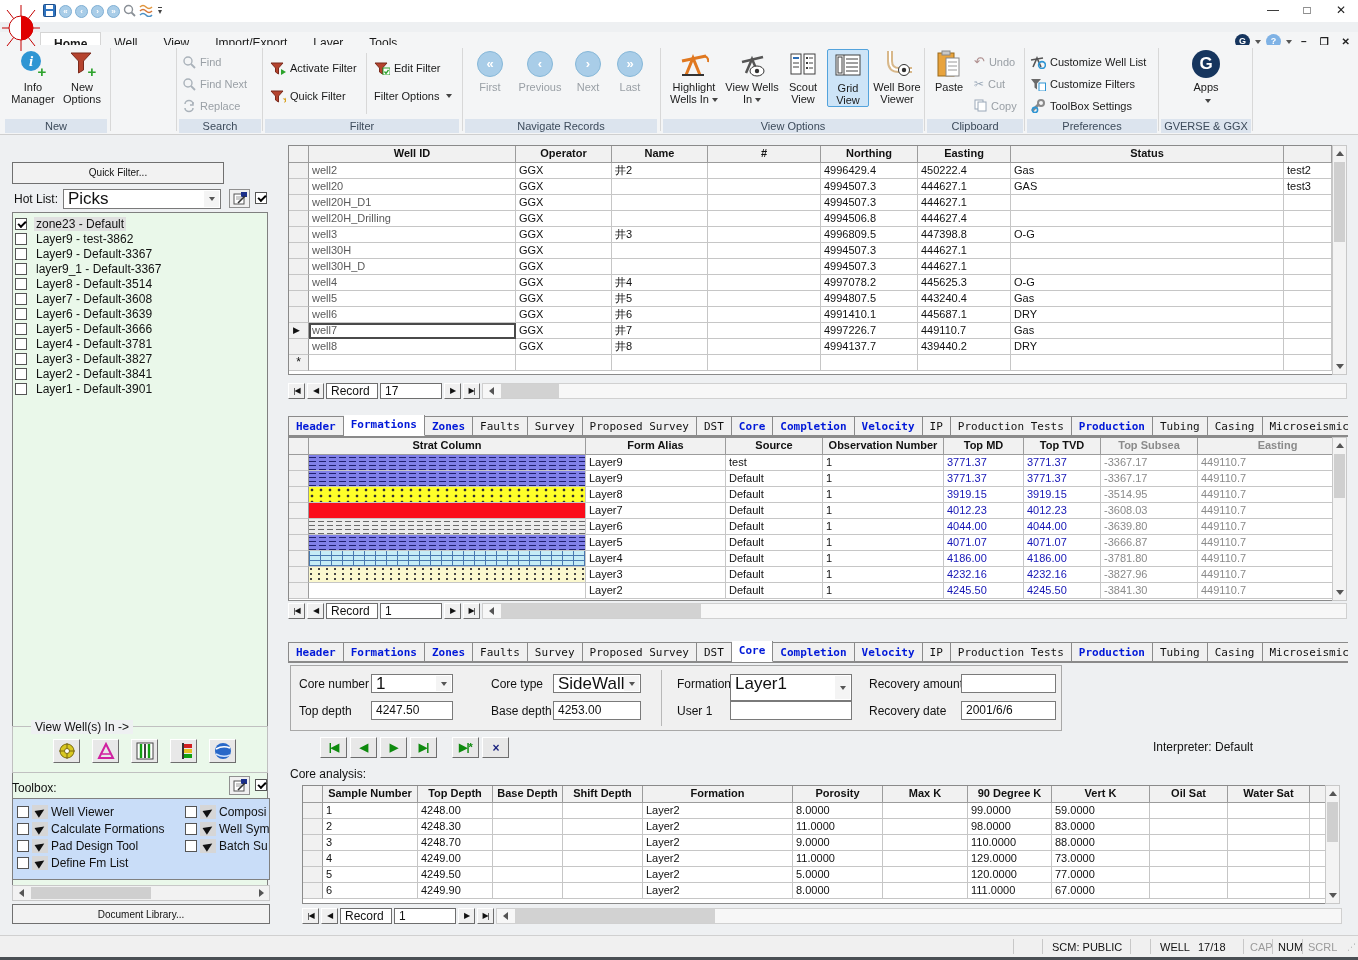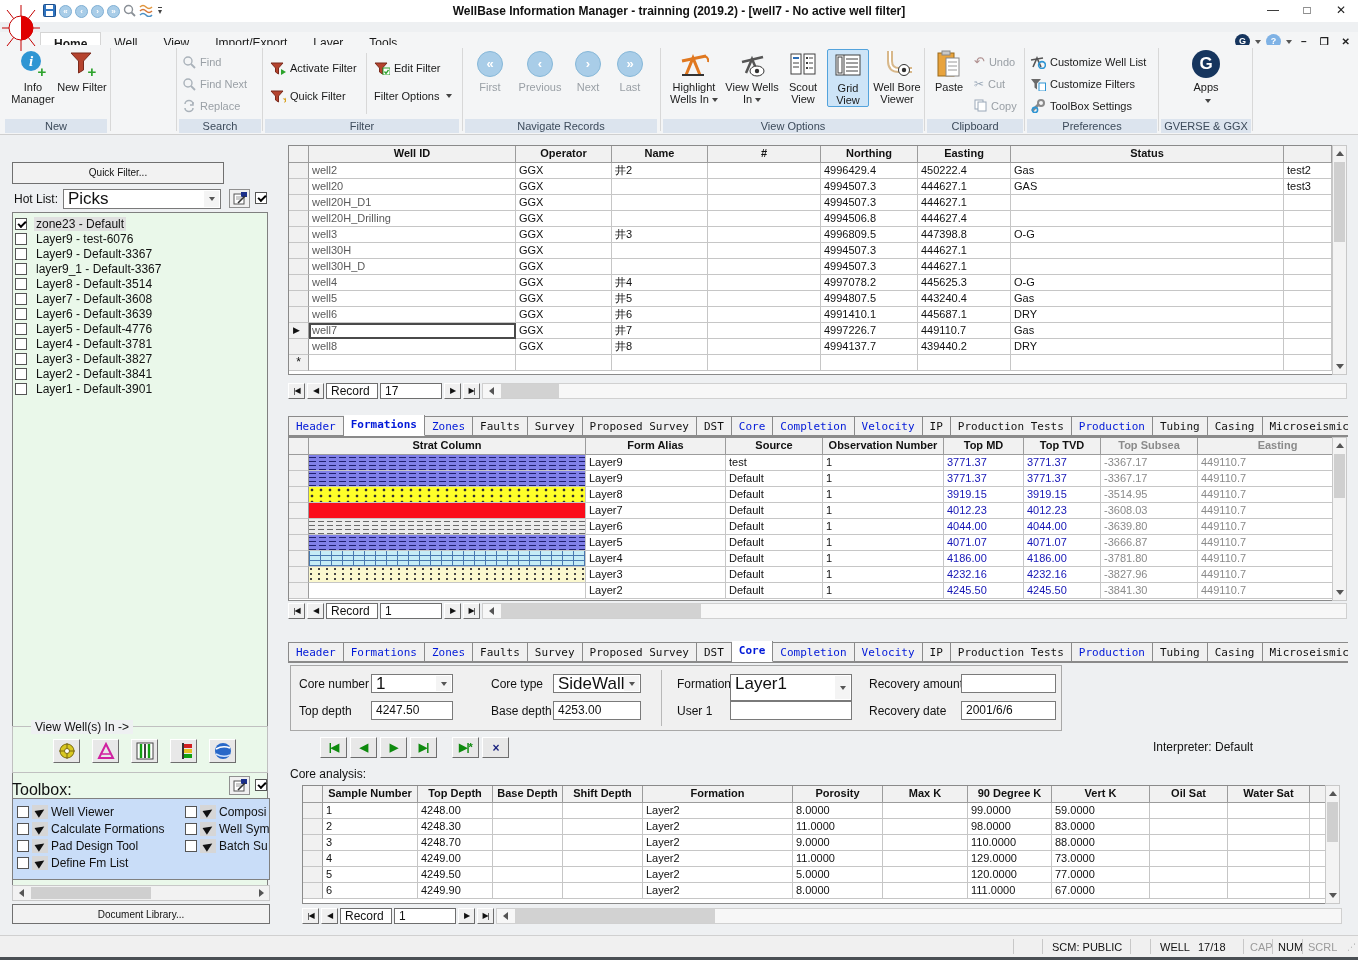"WellBase Information Manager - trainning" div.title-text { html: <div>WellBase Information Manager - trainning (2019.2) - [well7 - No active well filter]</div> -> none }
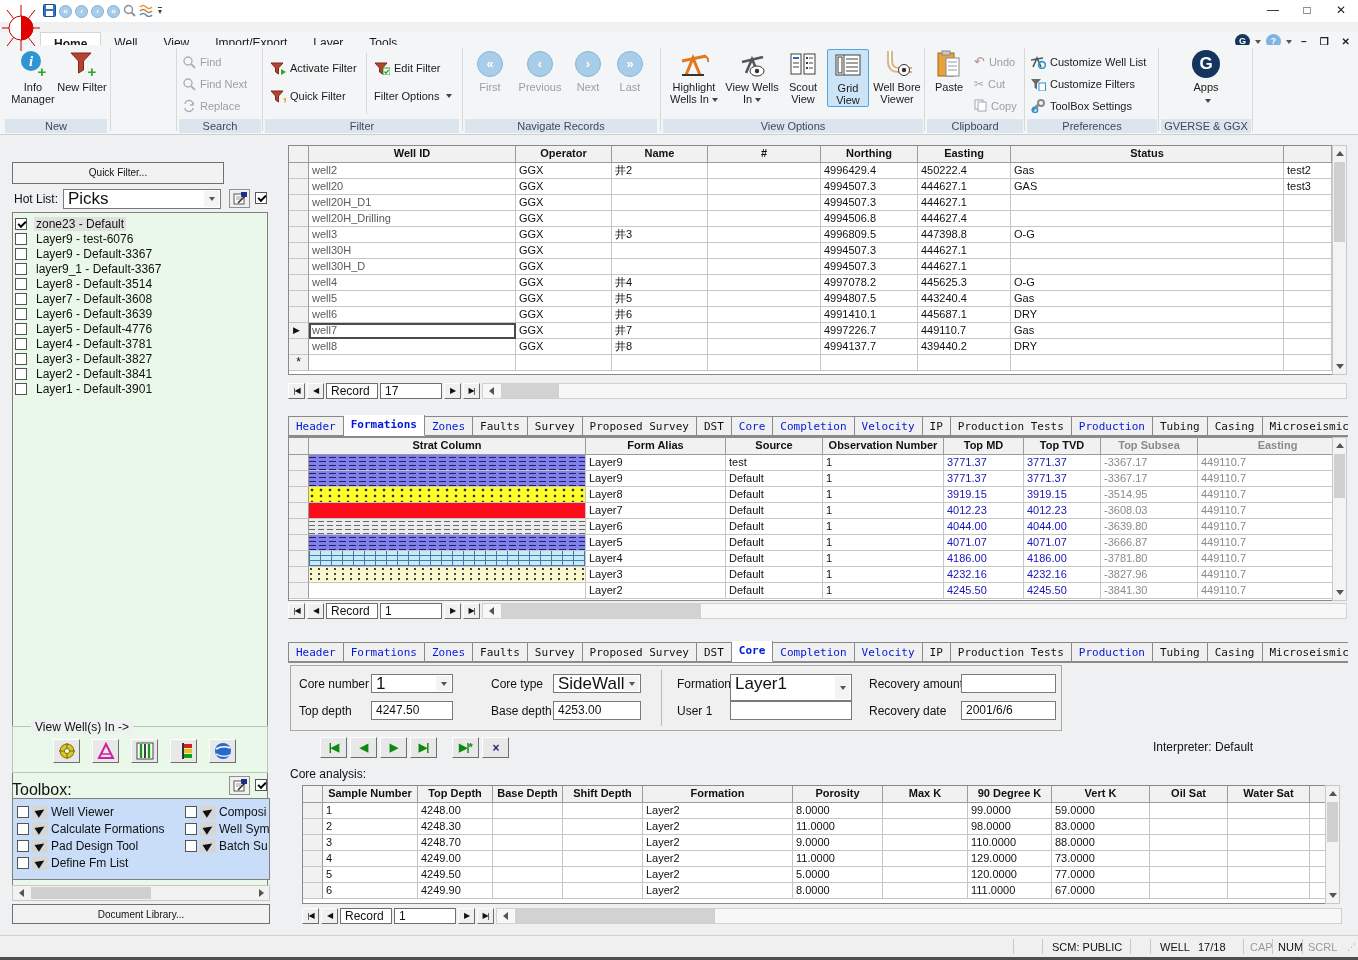"New Filter" div.blabel { text: Filter -> Options }
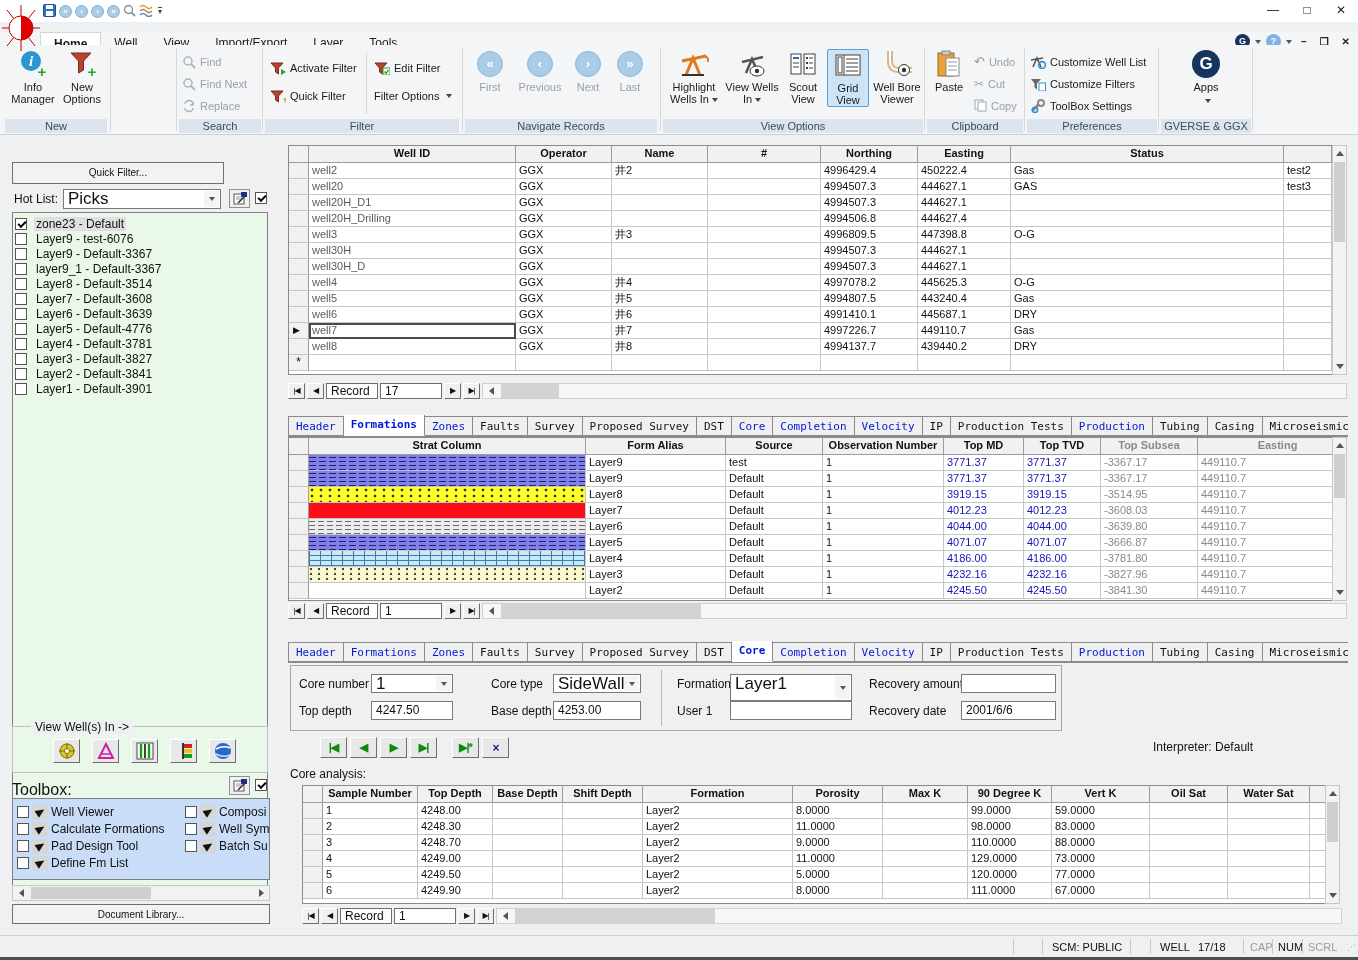"Layer9 - test-6076" span.pick-label { text: test-6076 -> test-3862 }
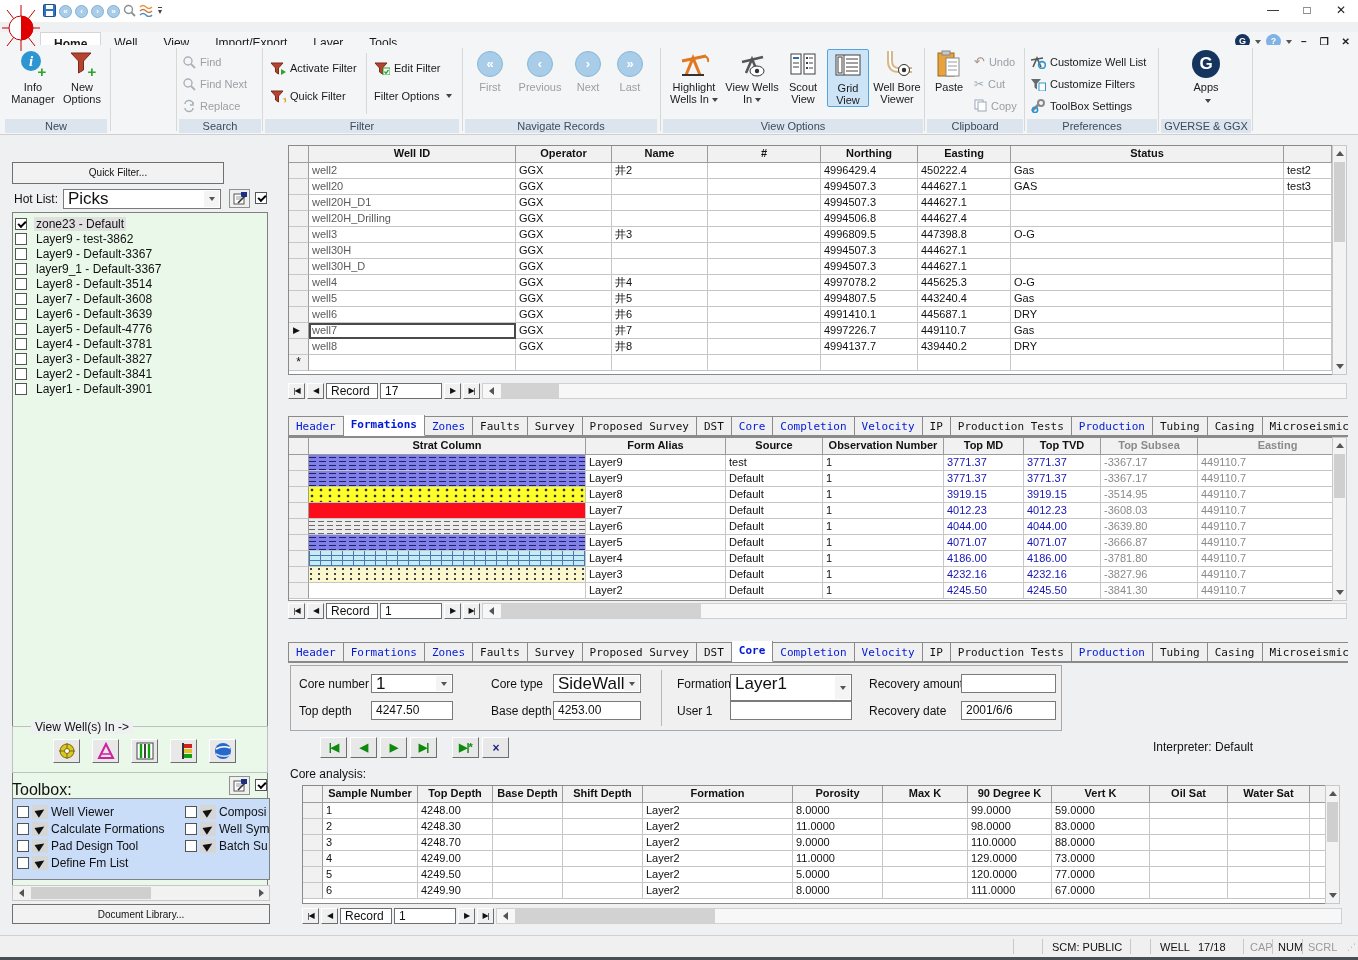"Layer5 - Default-4776" span.pick-label { text: Default-4776 -> Default-3666 }
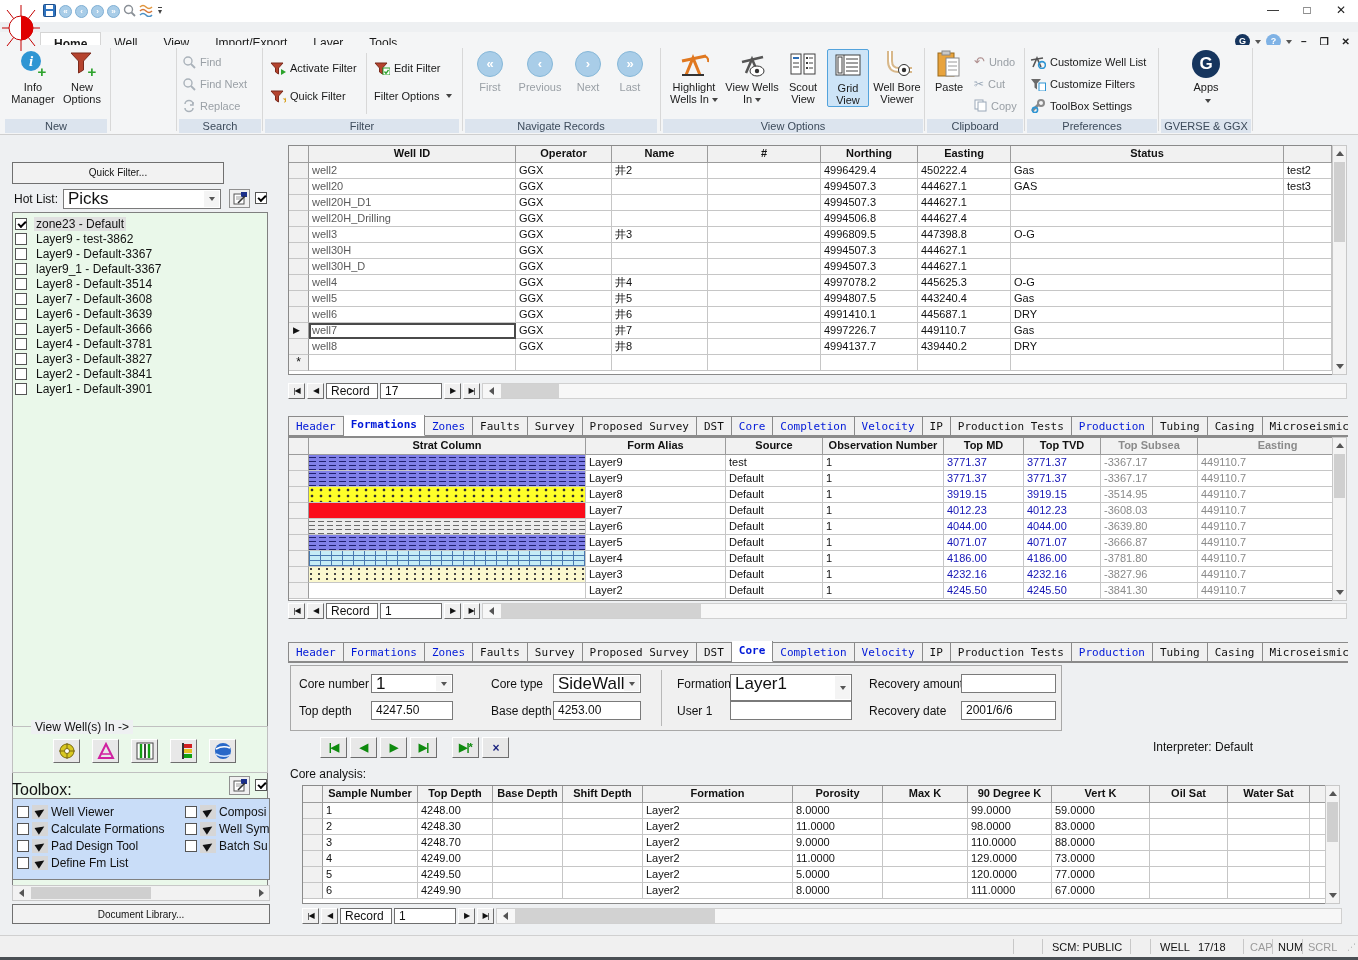"Header" .dtab.c-blue { font-weight: none -> bold }
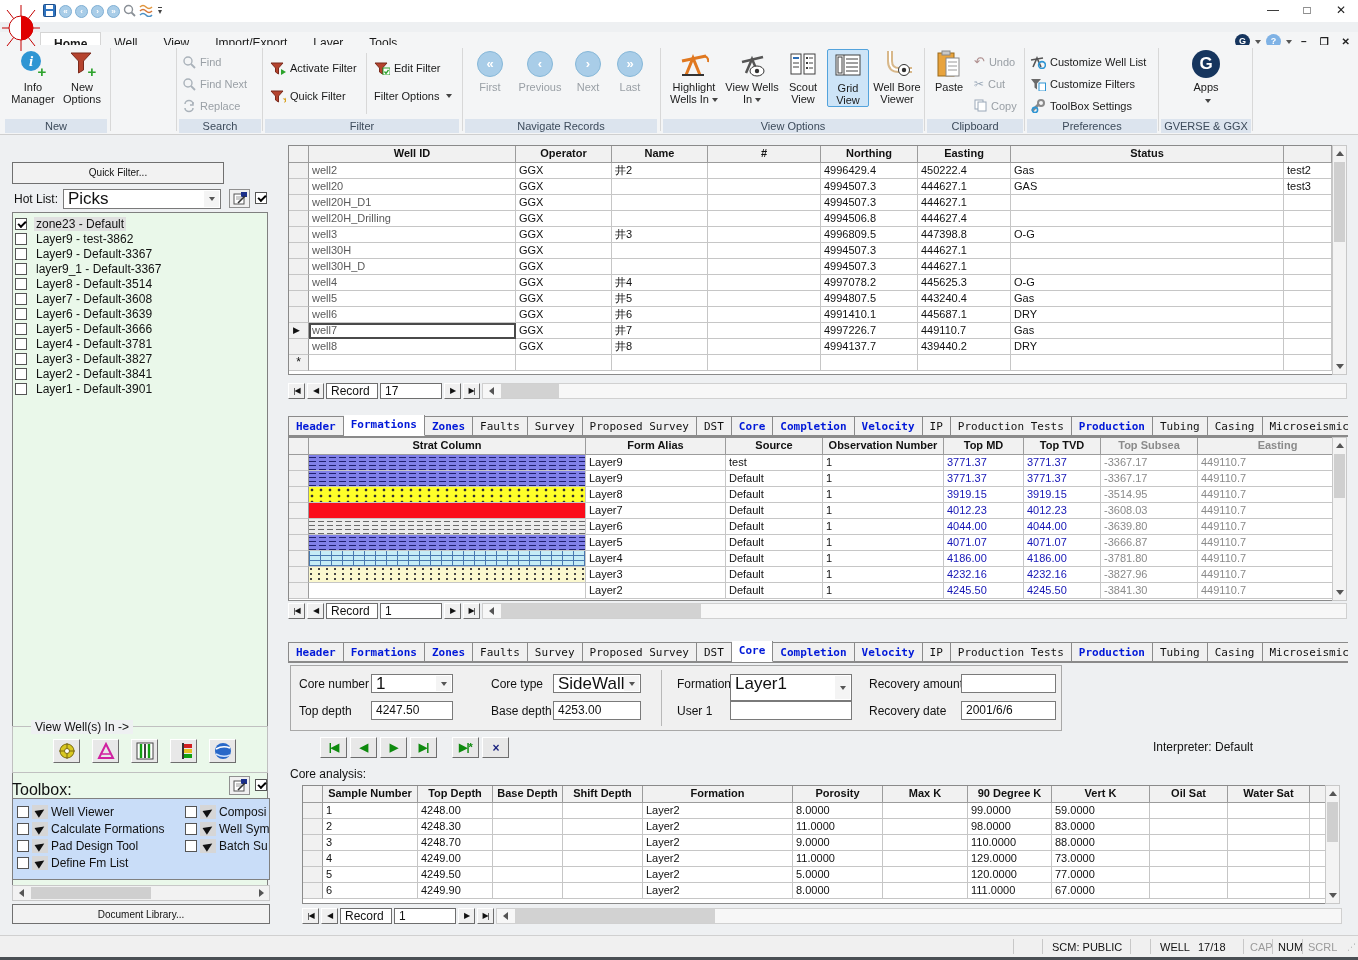"Toolbox:" .tb-label { font-size: 16px -> 12px }
